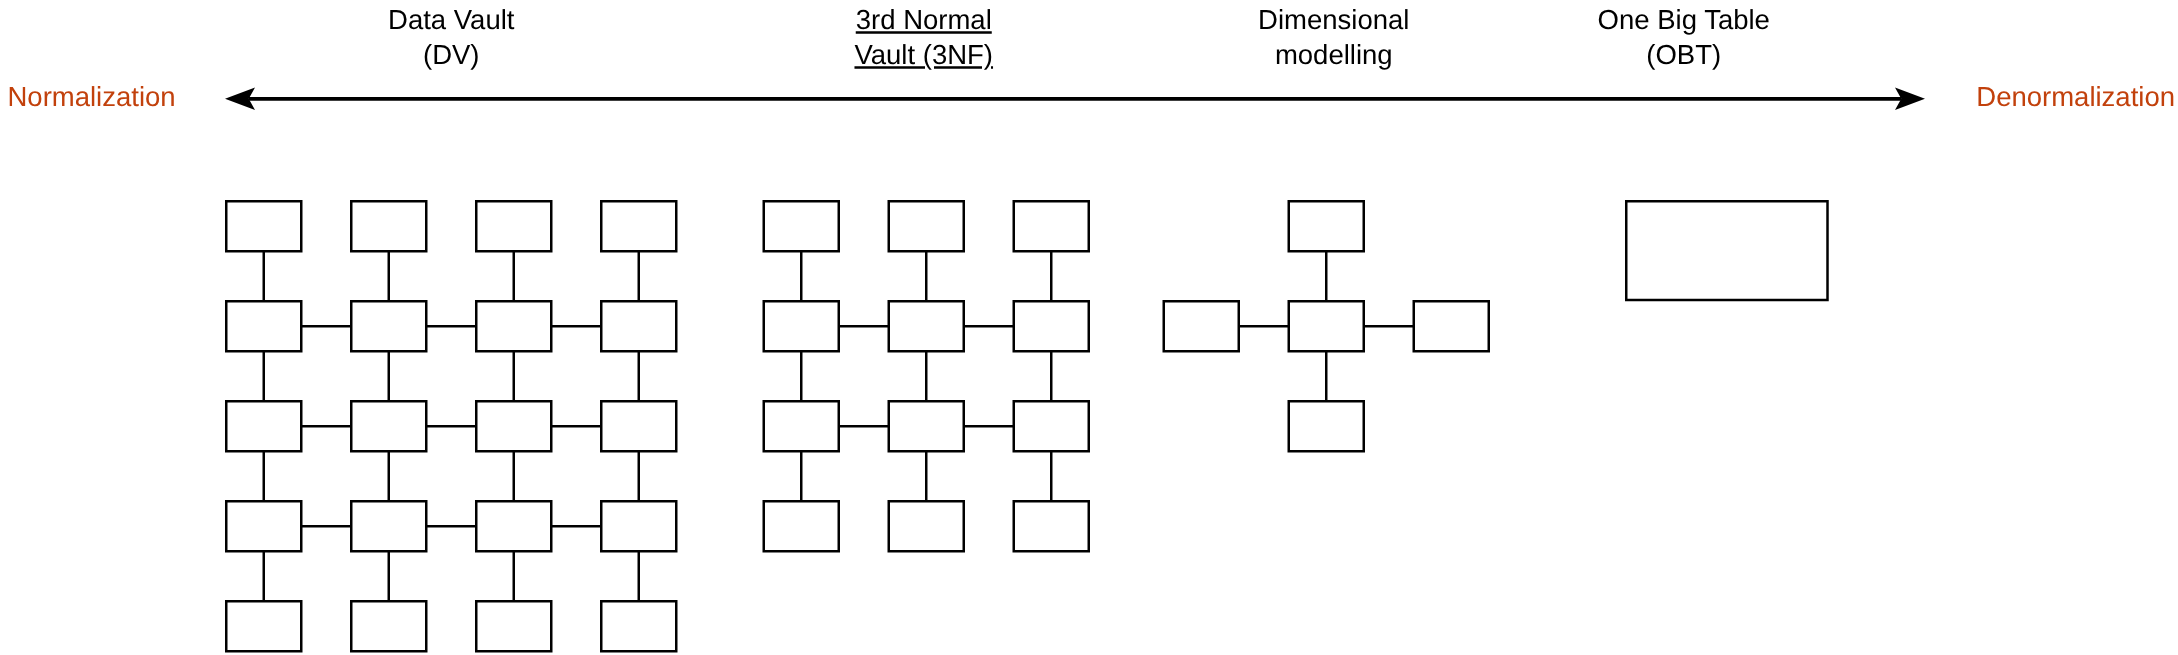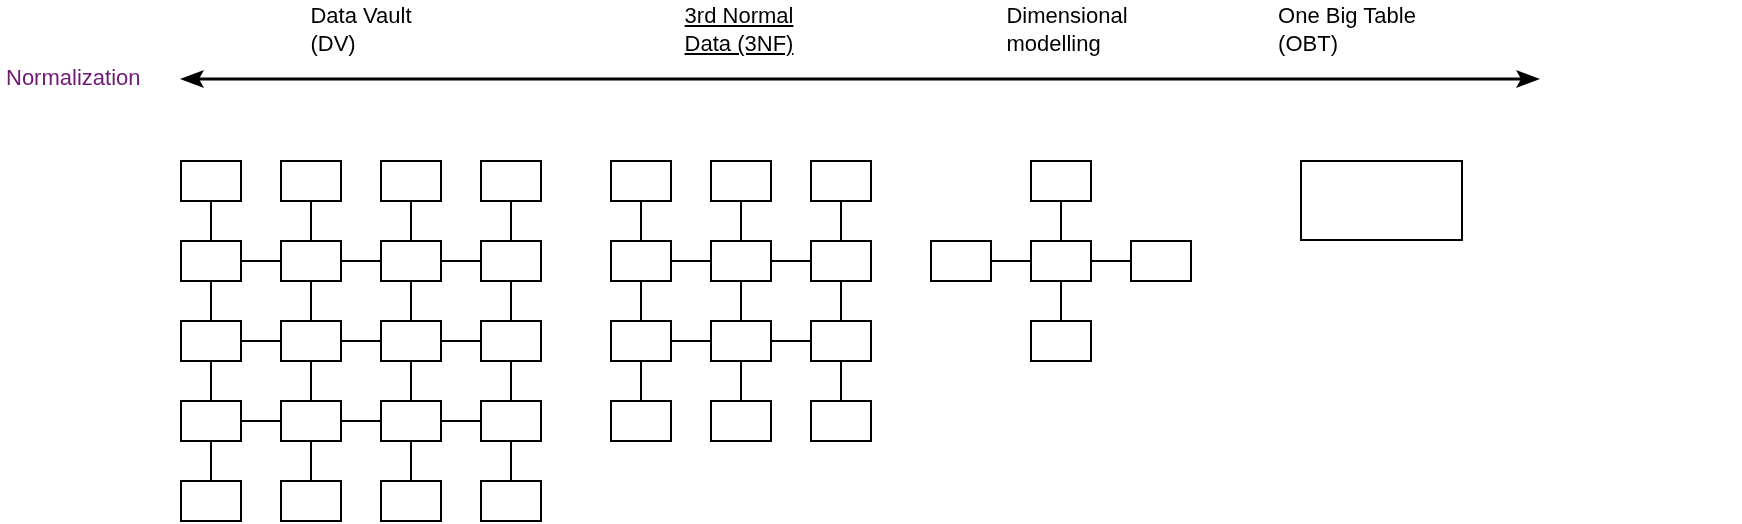"Data Vault" .approach-title { text-align: none -> center }
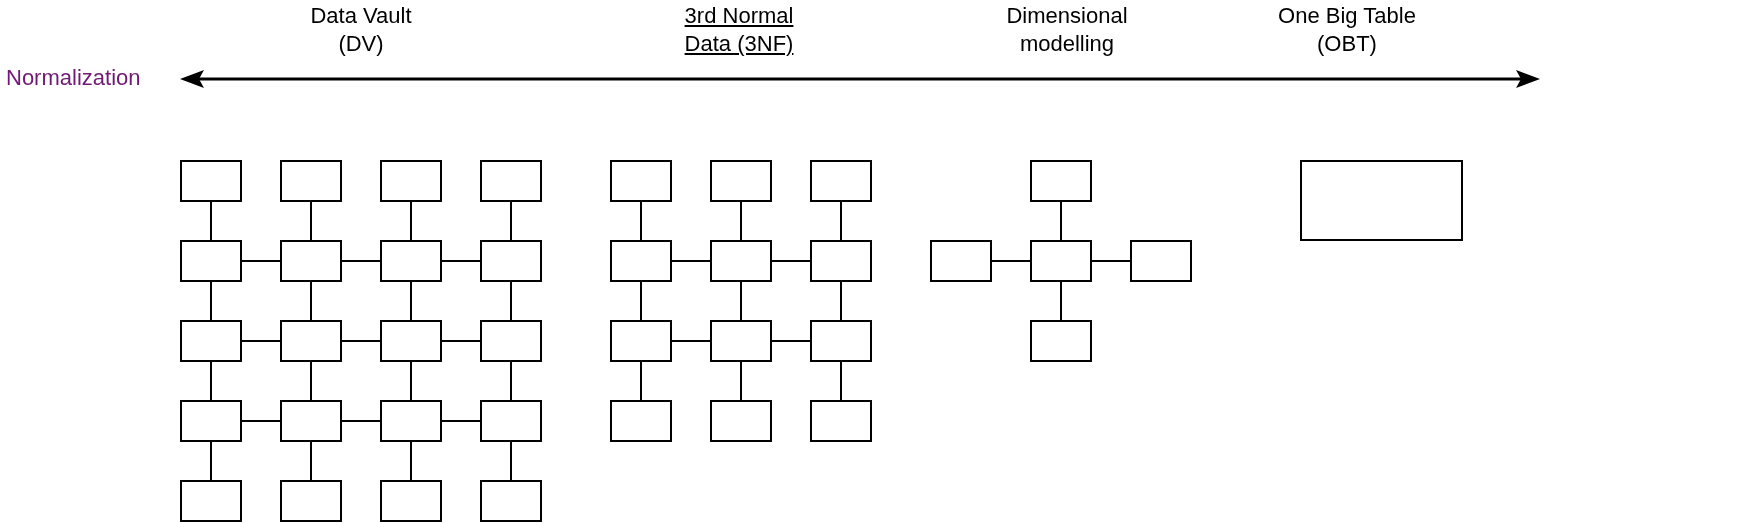"Data (3NF)" div { text: Data -> Vault }
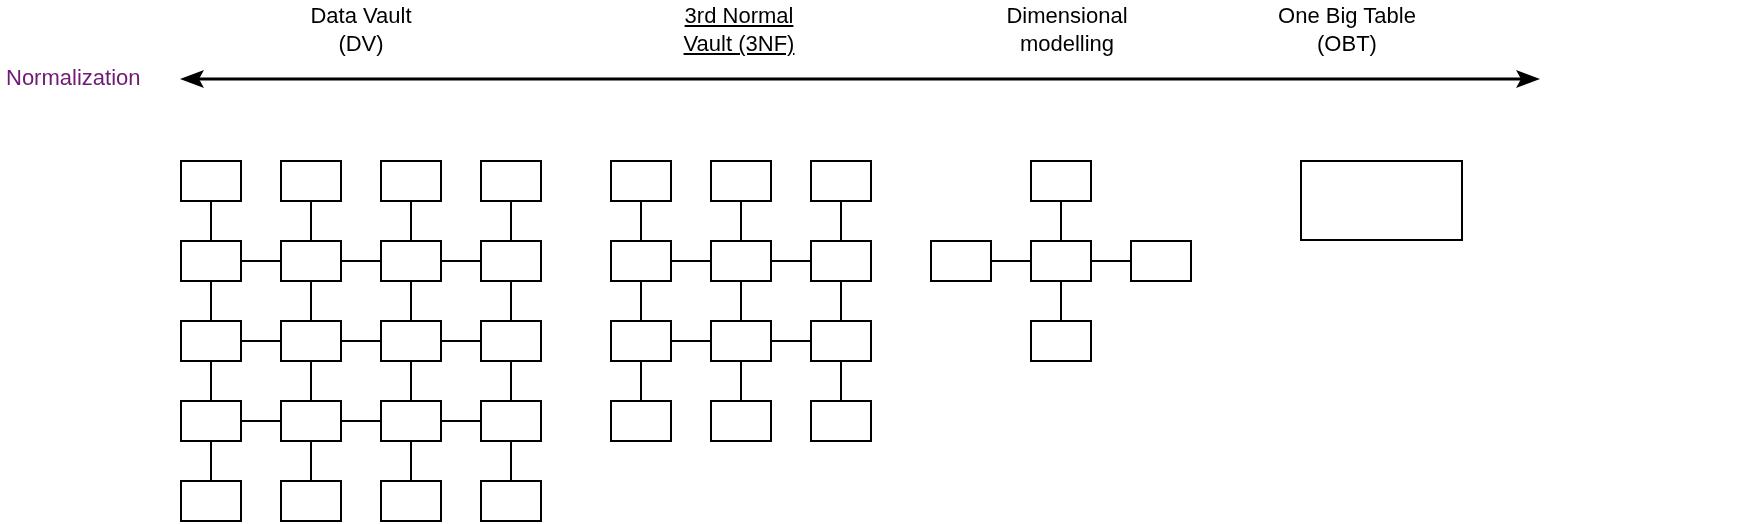"Normalization" .side-label { color: #701a75 -> #c2410c }
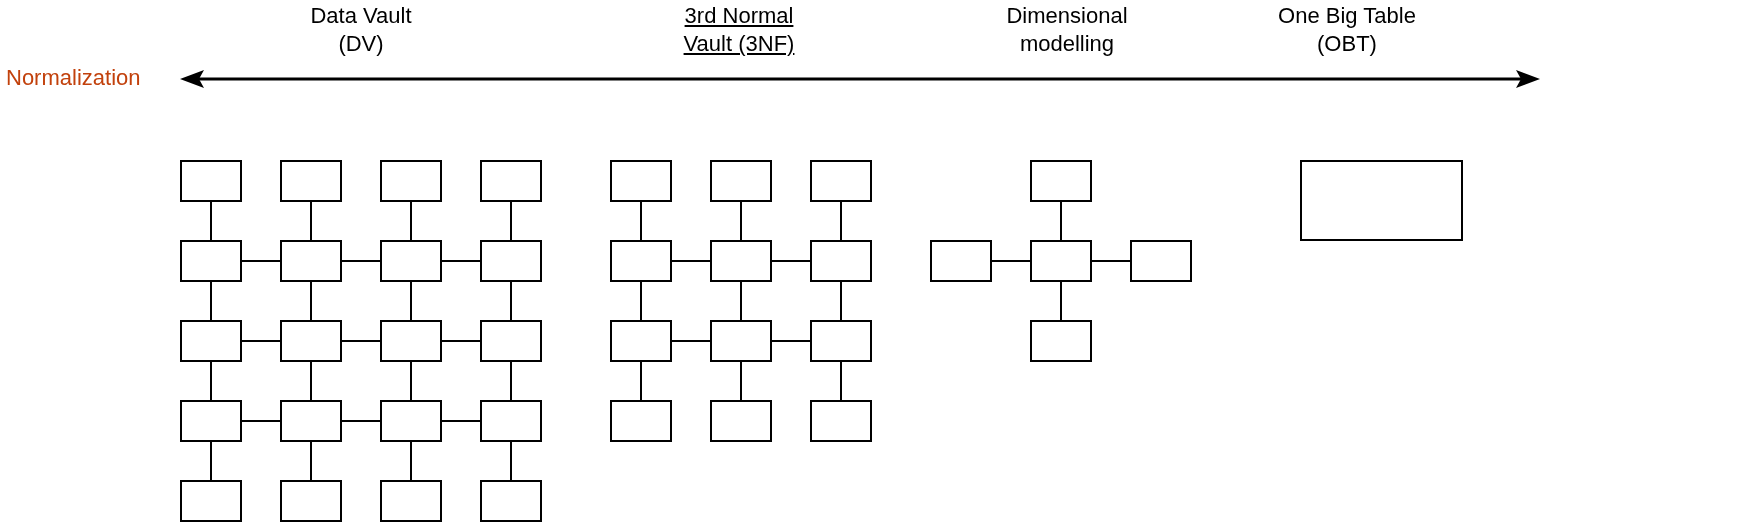"Denormalization" div.side-label { html: none -> <div>Denormalization</div> }
